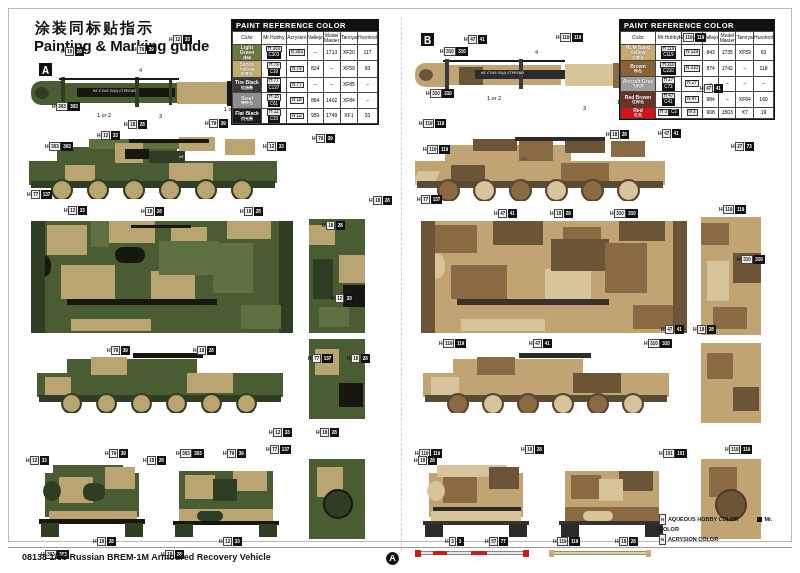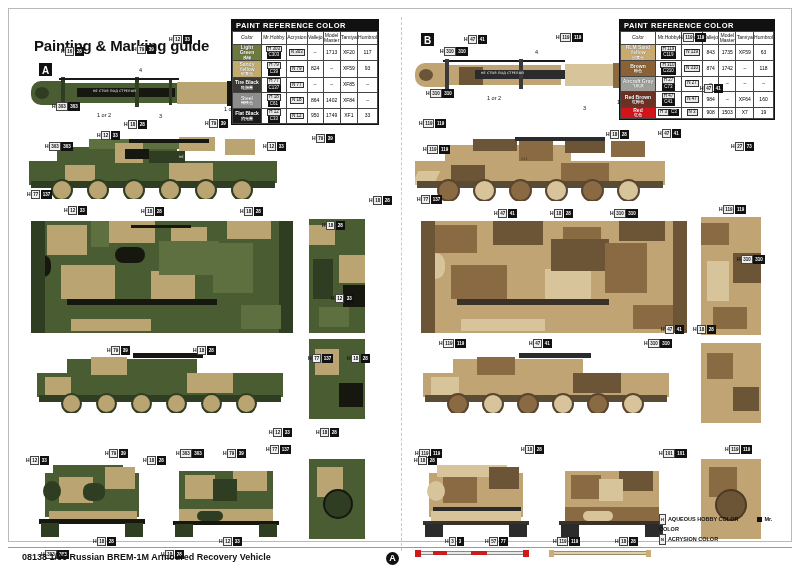"涂装同标贴指示" div.title-cn { html: none -> <div>涂装同标贴指示</div> }
